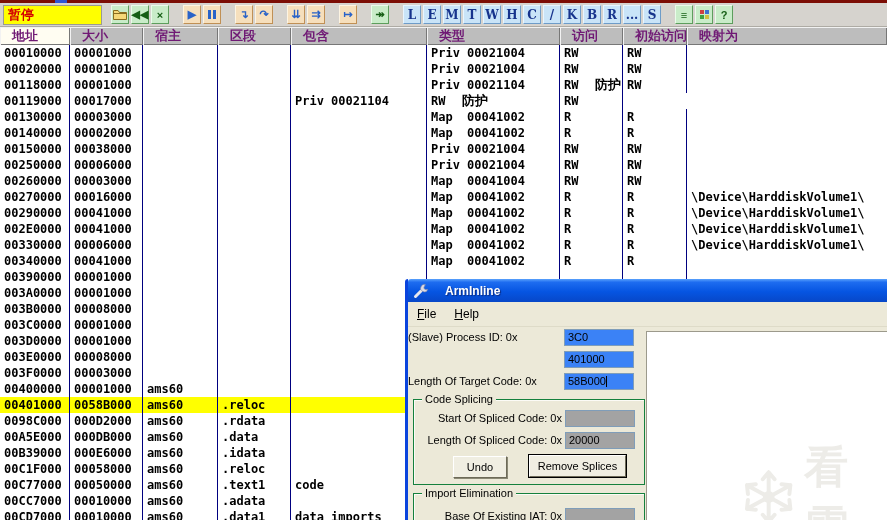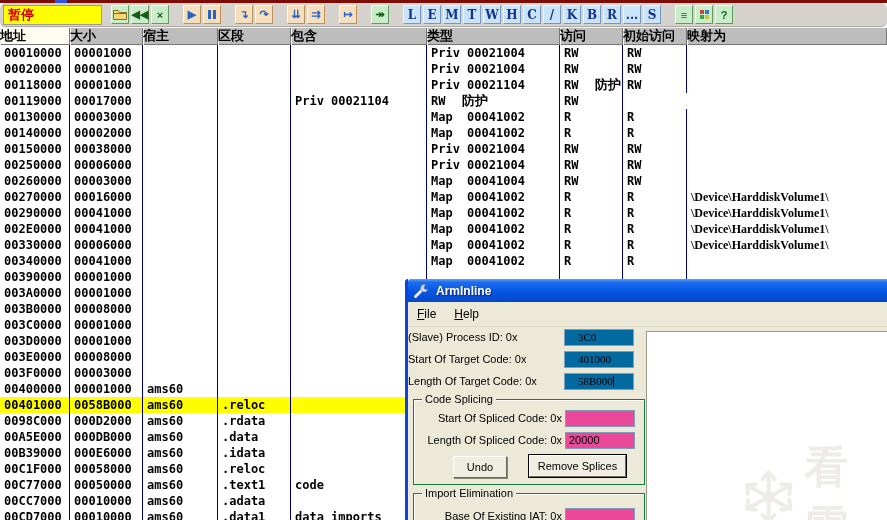"暂停" #toolbar { border-radius: 6px -> none }
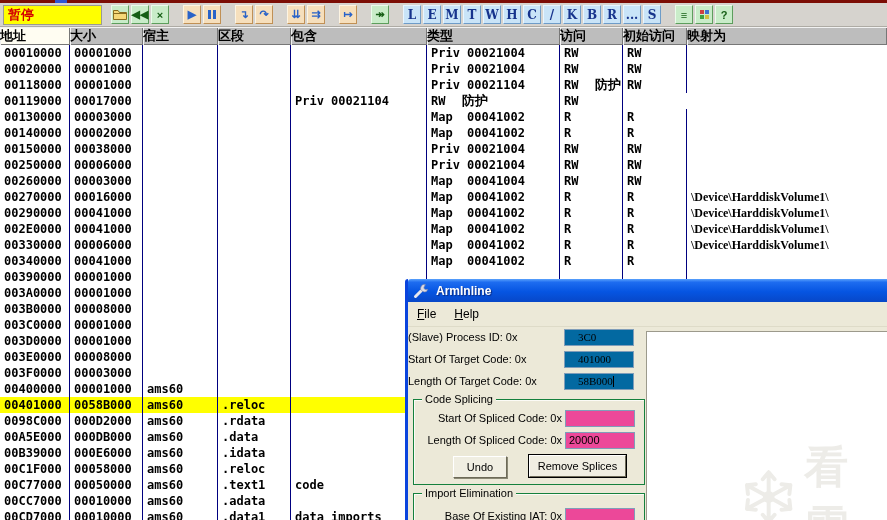"地址" .h-cell { color: #000000 -> #701a75; padding-left: 0 -> 12px }
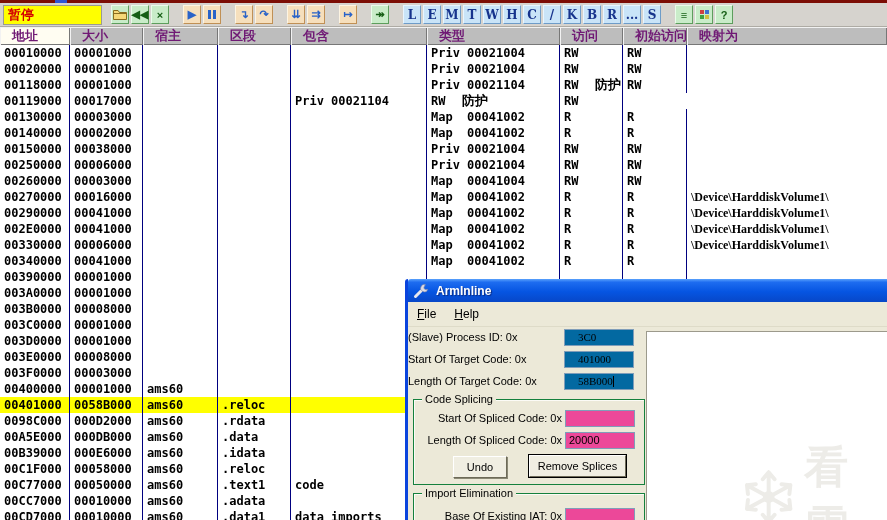"\Device\HarddiskVolume1\" .t-cell.last { font-family: Liberation Serif, serif -> none }
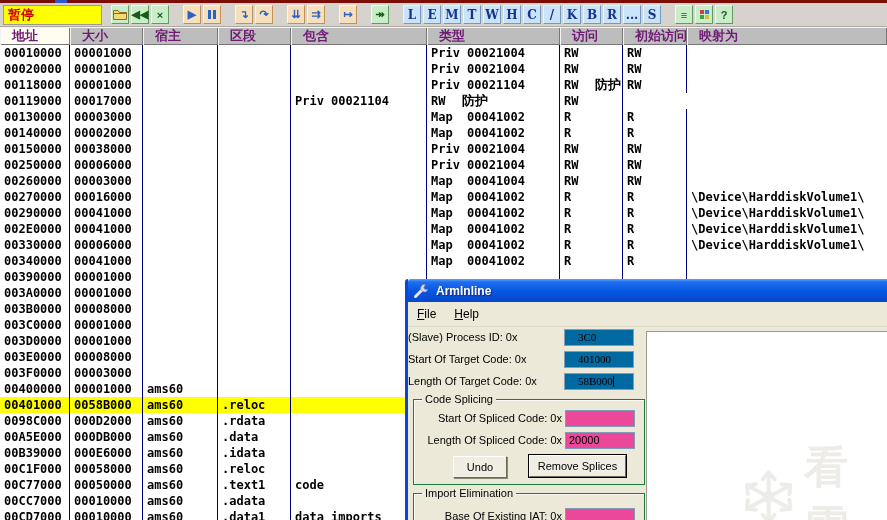"ArmInline" #dlg-title { margin-left: 7px -> 16px }
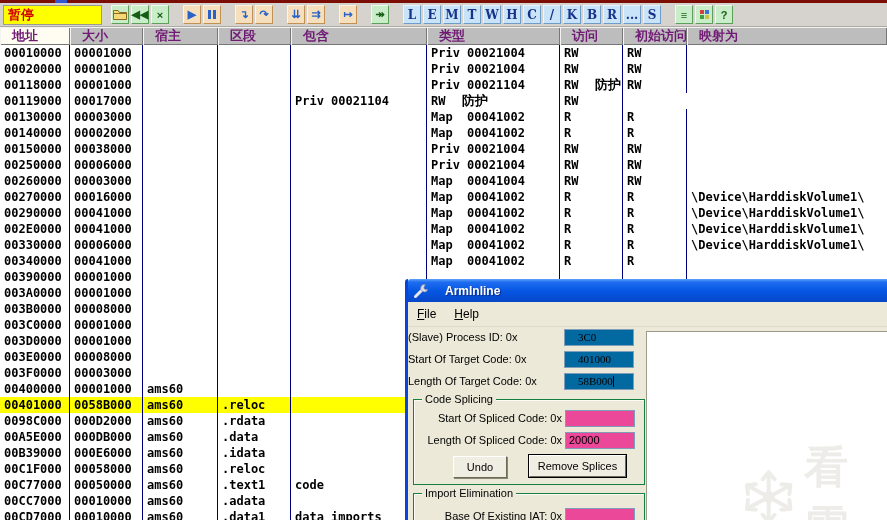"3C0" .fld-input { background: #0369a1 -> #3b82f6; font-family: Liberation Serif, serif -> Liberation Sans, sans-serif; padding-left: 13px -> 3px }
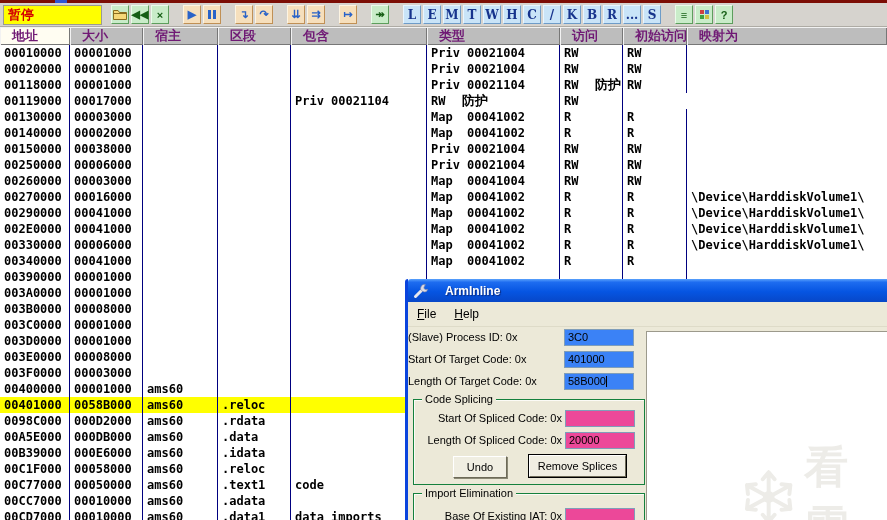"Start Of Target Code: 0x" span.fld-label { html: <span>Start Of Target Code: 0x</span> -> none }
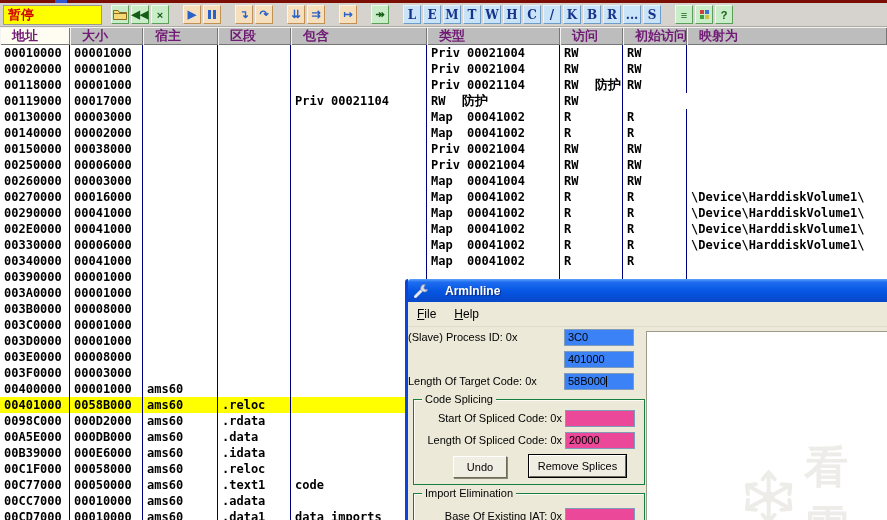"20000" .g-input { background: #ec4899 -> #a3a3a3 }
